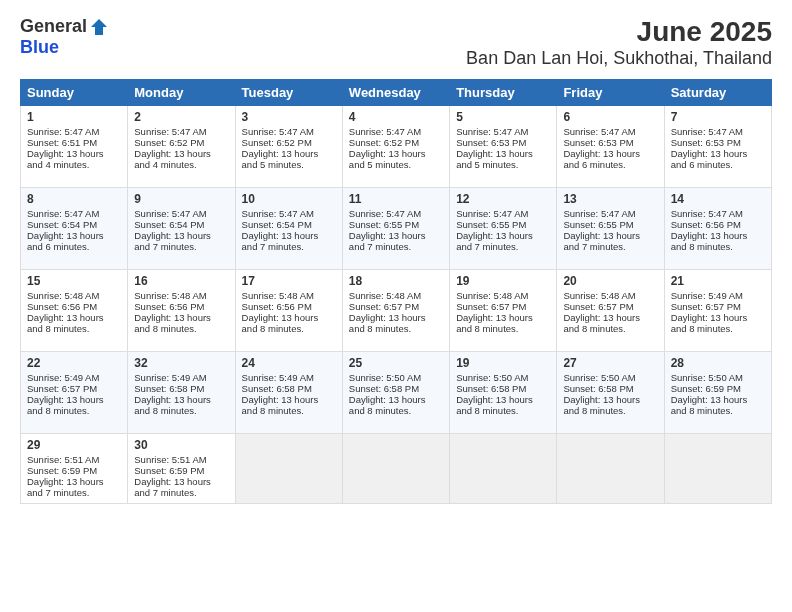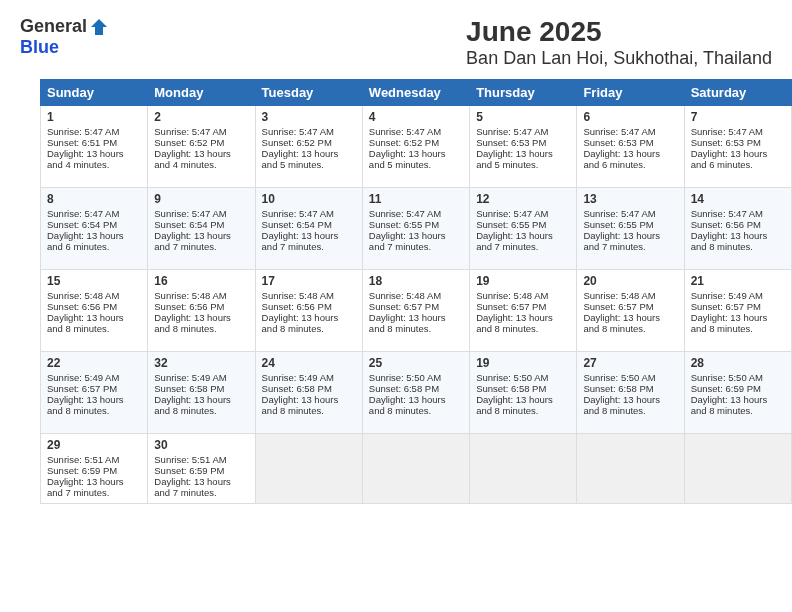"June 2025" .title-section { text-align: none -> right }
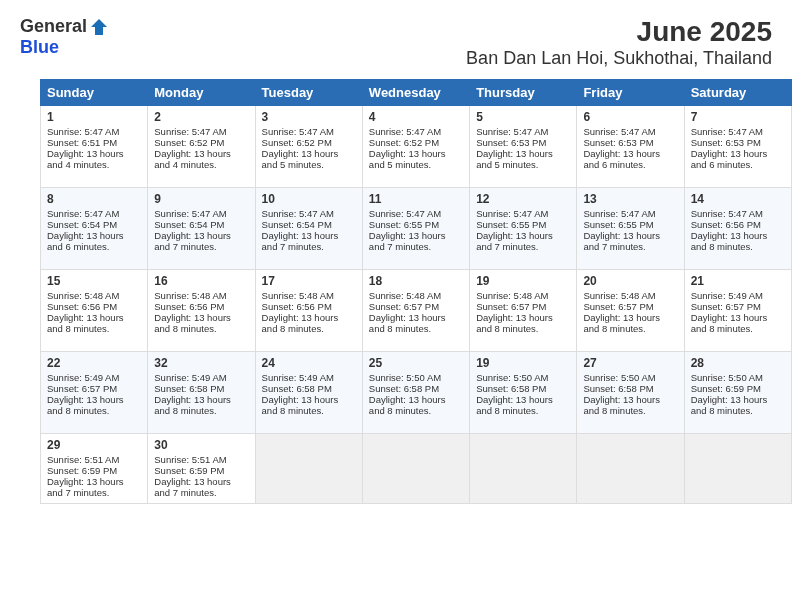"Sunday" .calendar-table { margin-left: 20px -> none }
